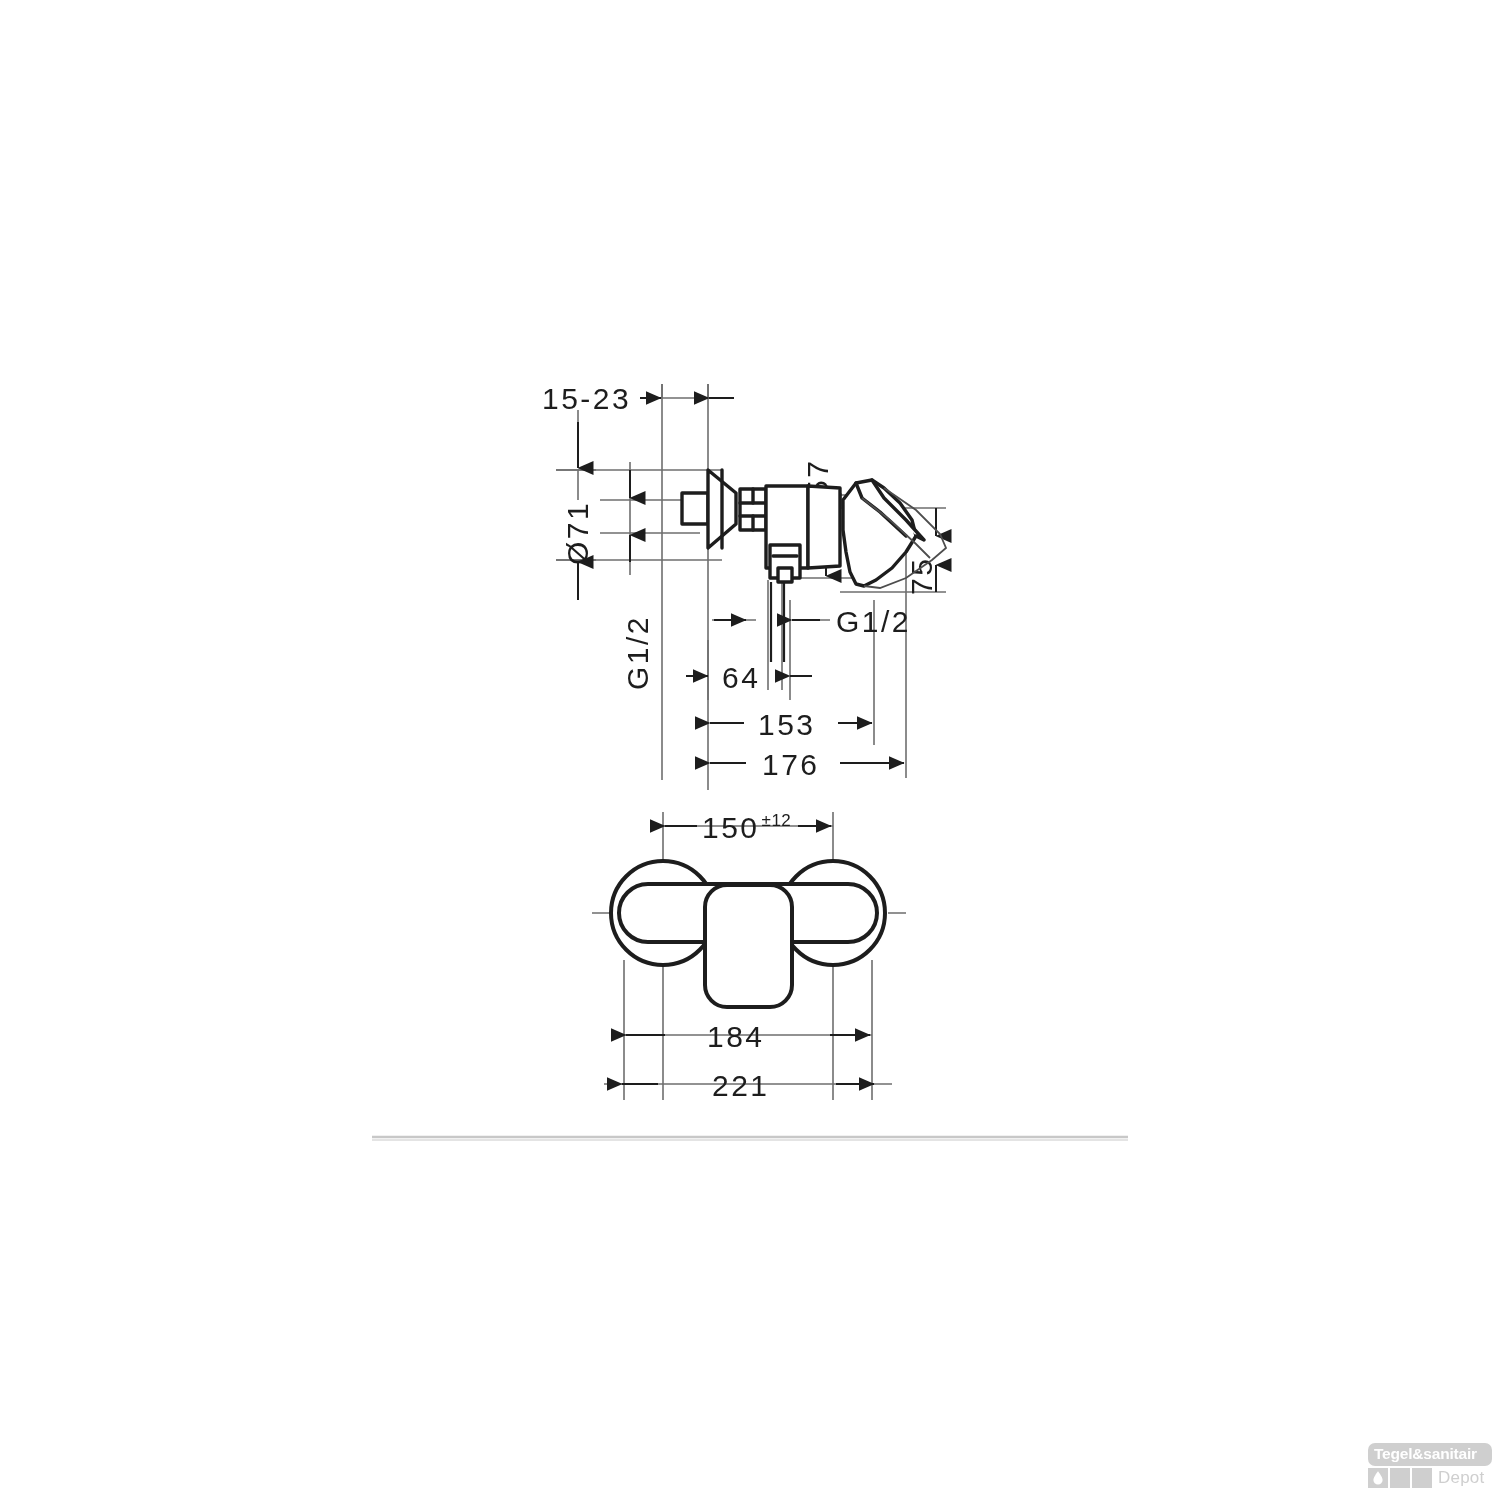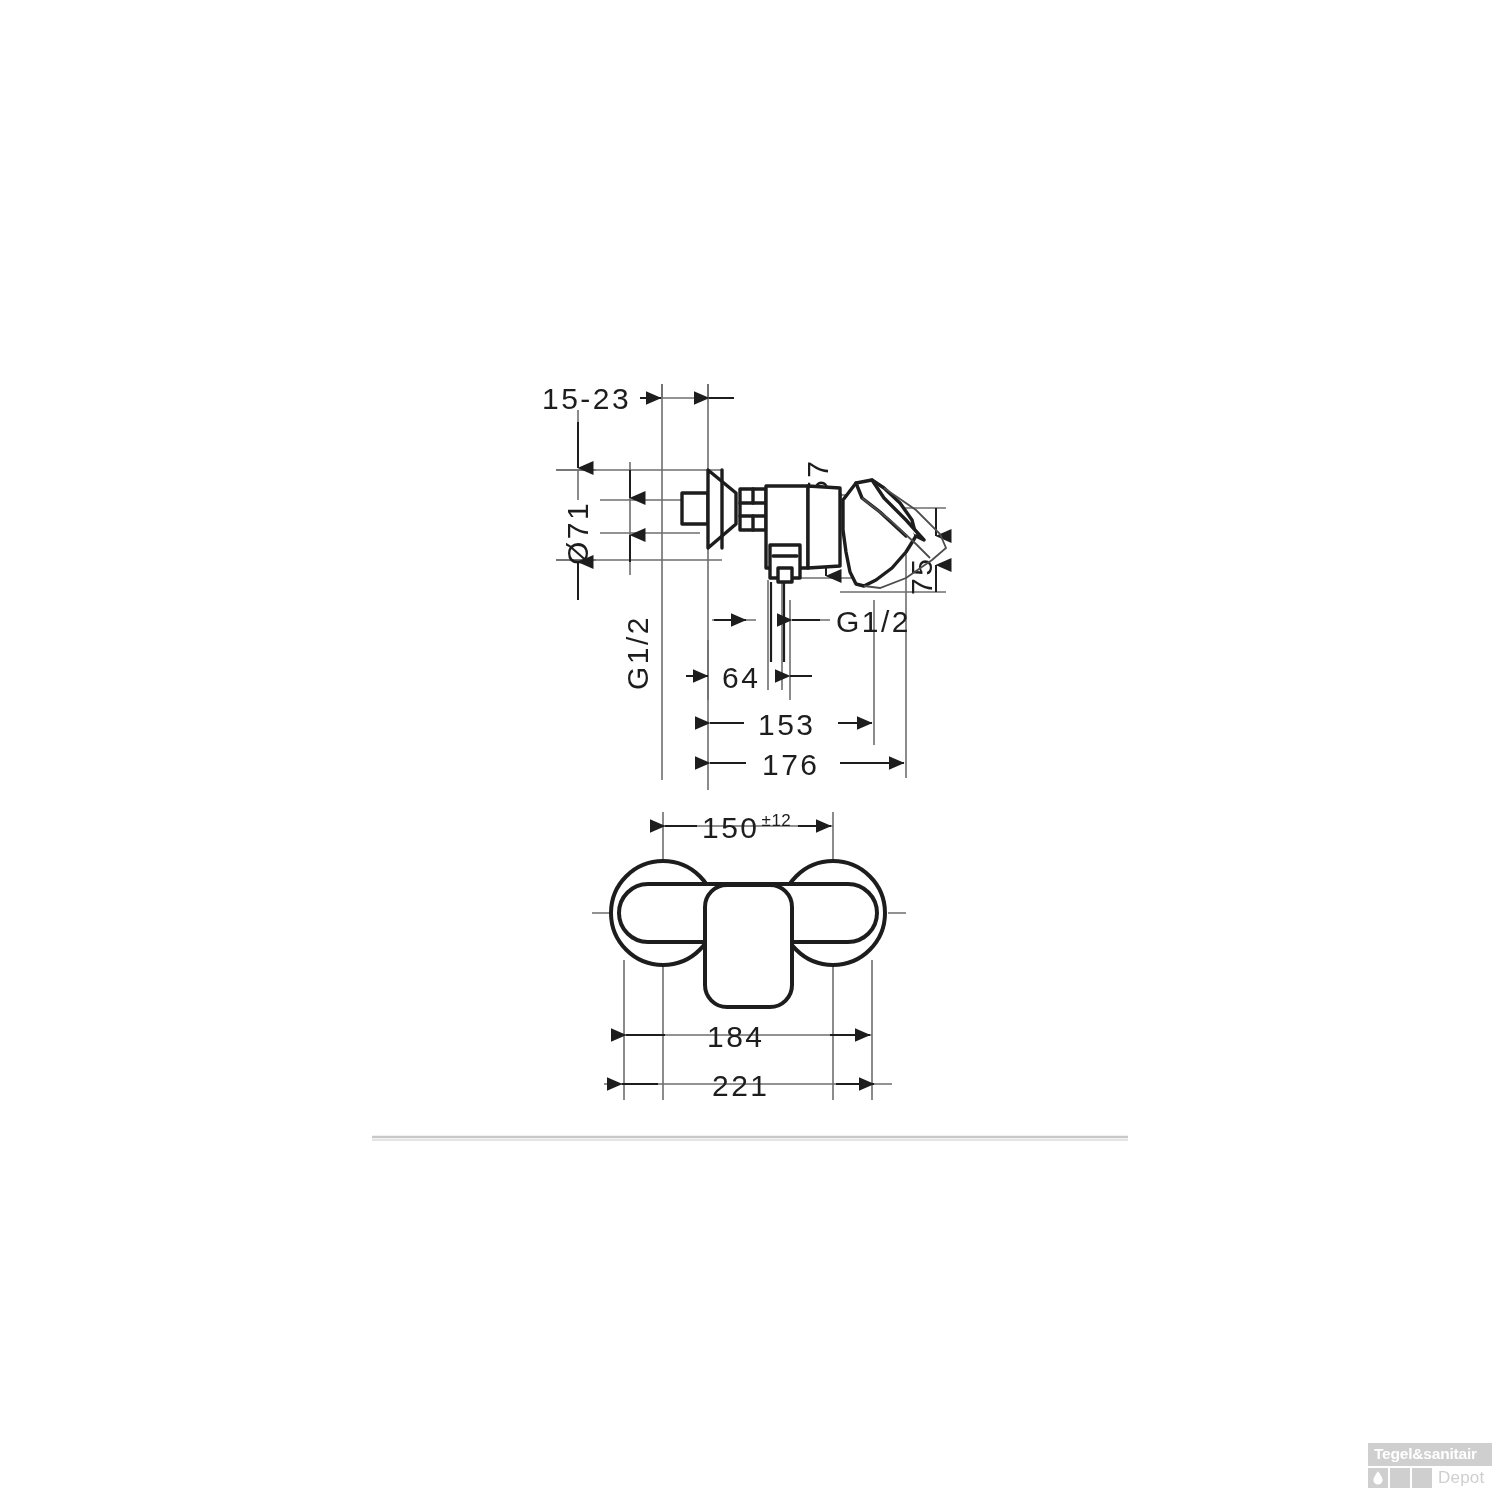"Tegel&sanitair" .logo-bar { border-radius: none -> 7px }
